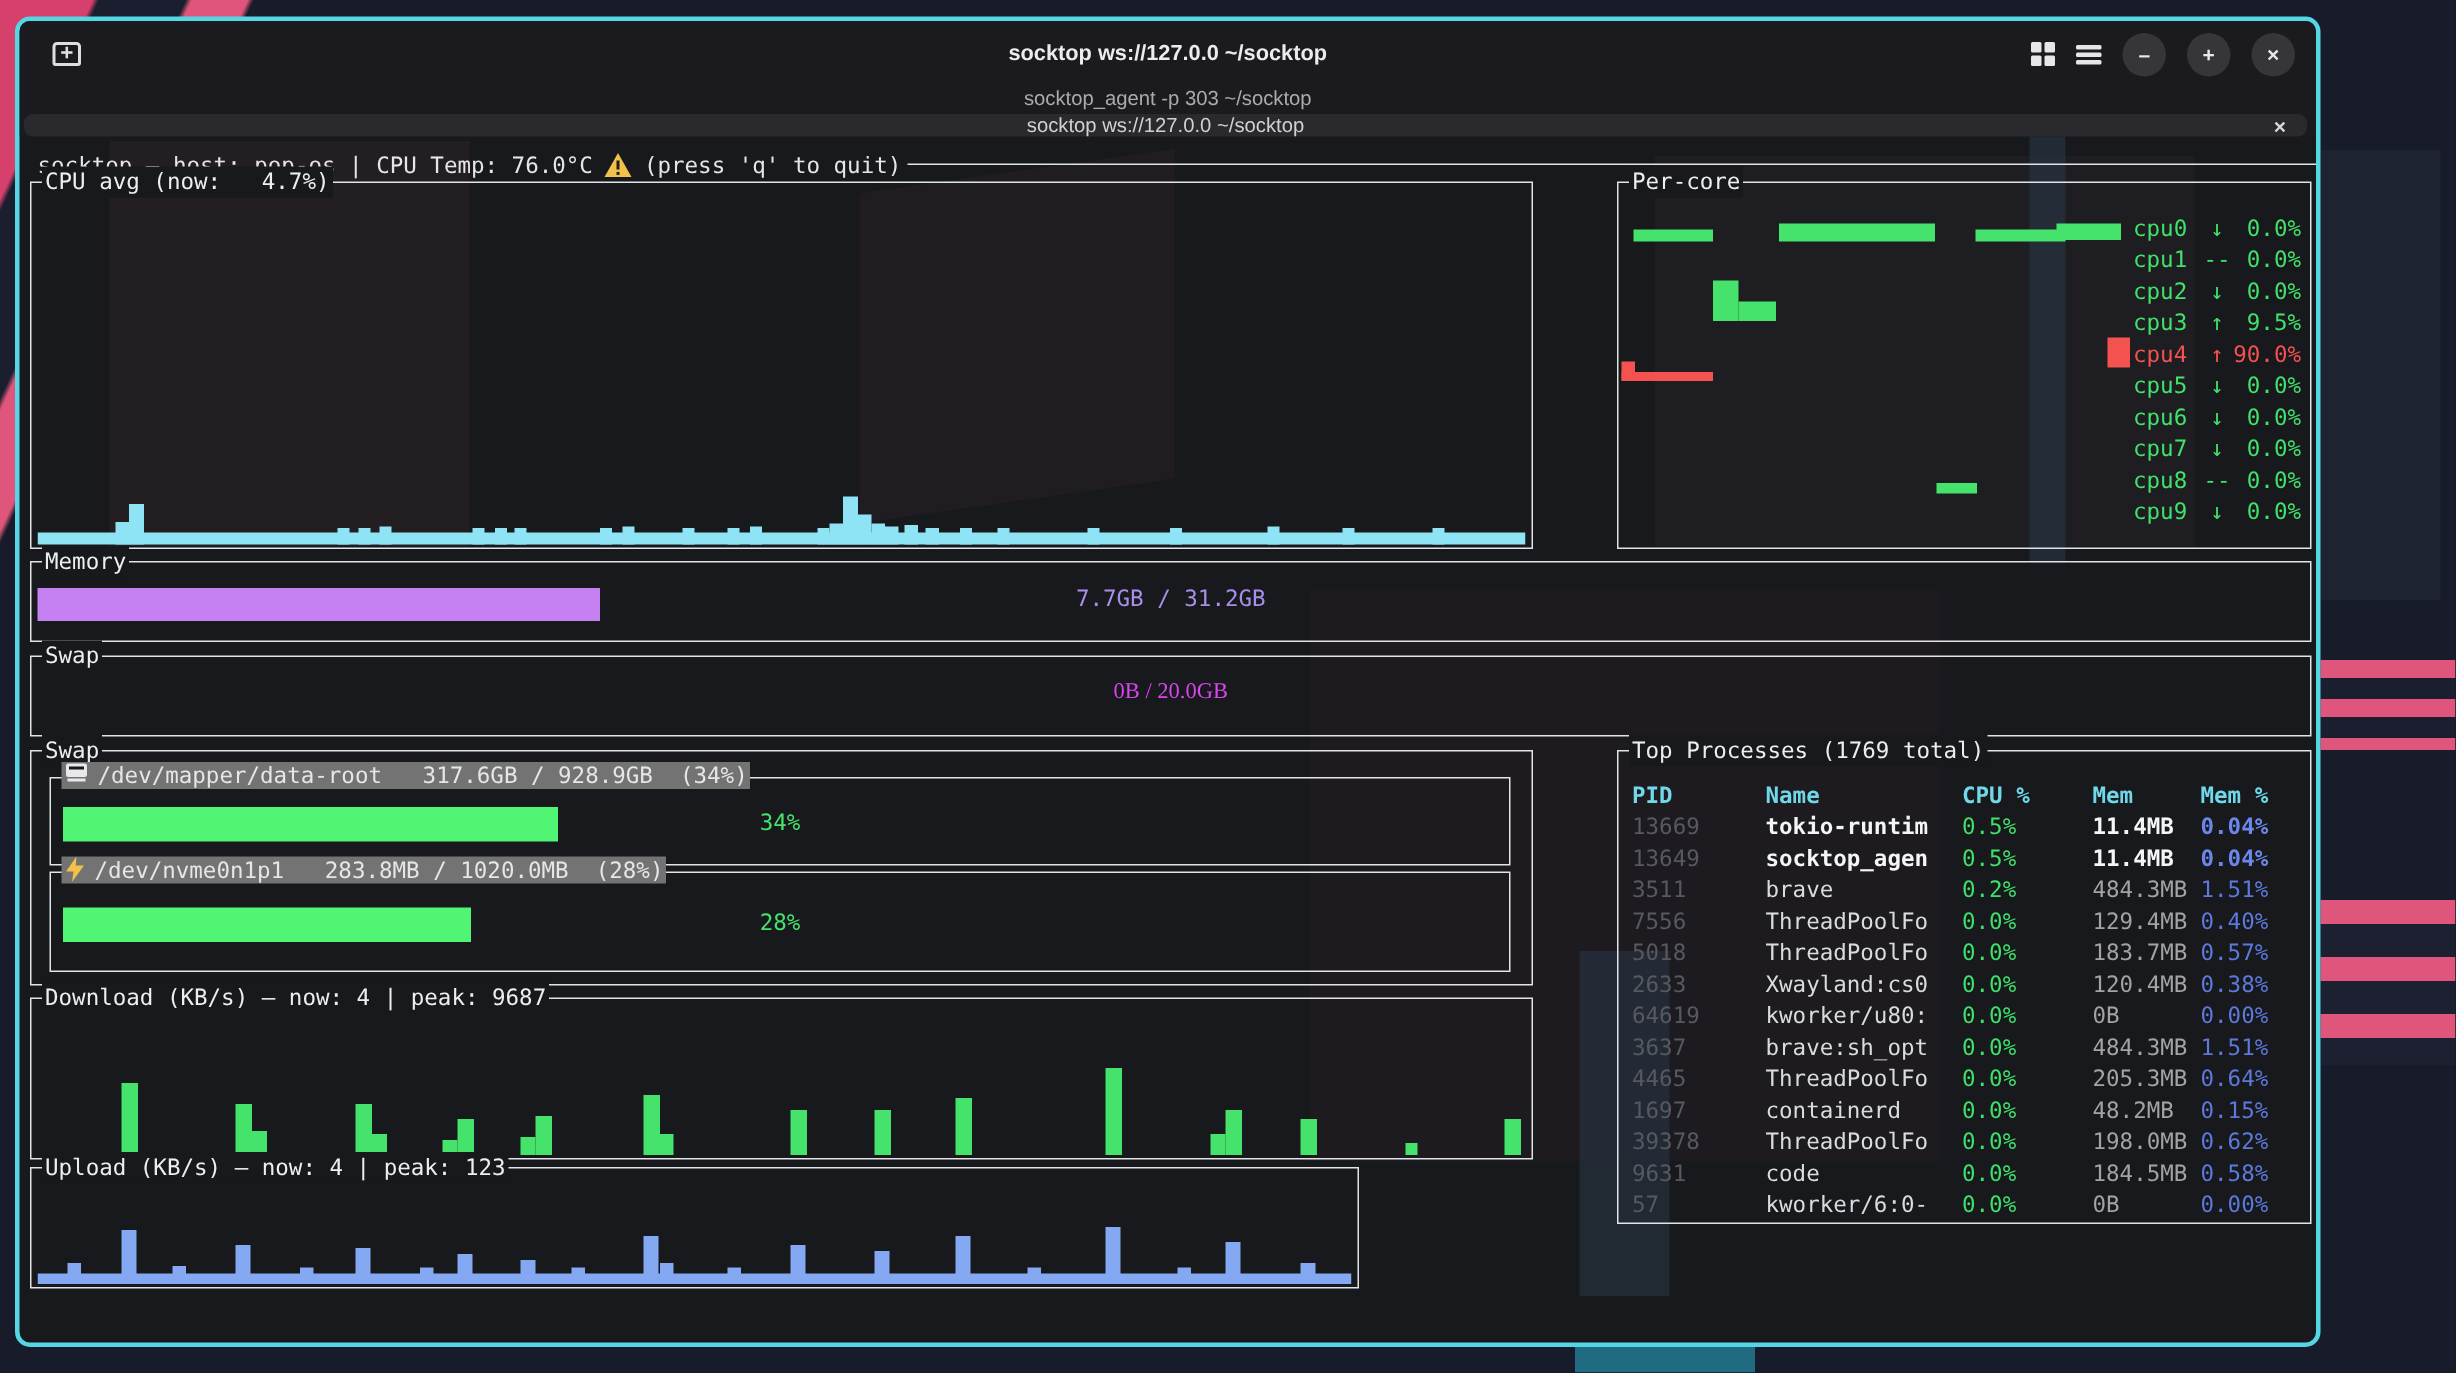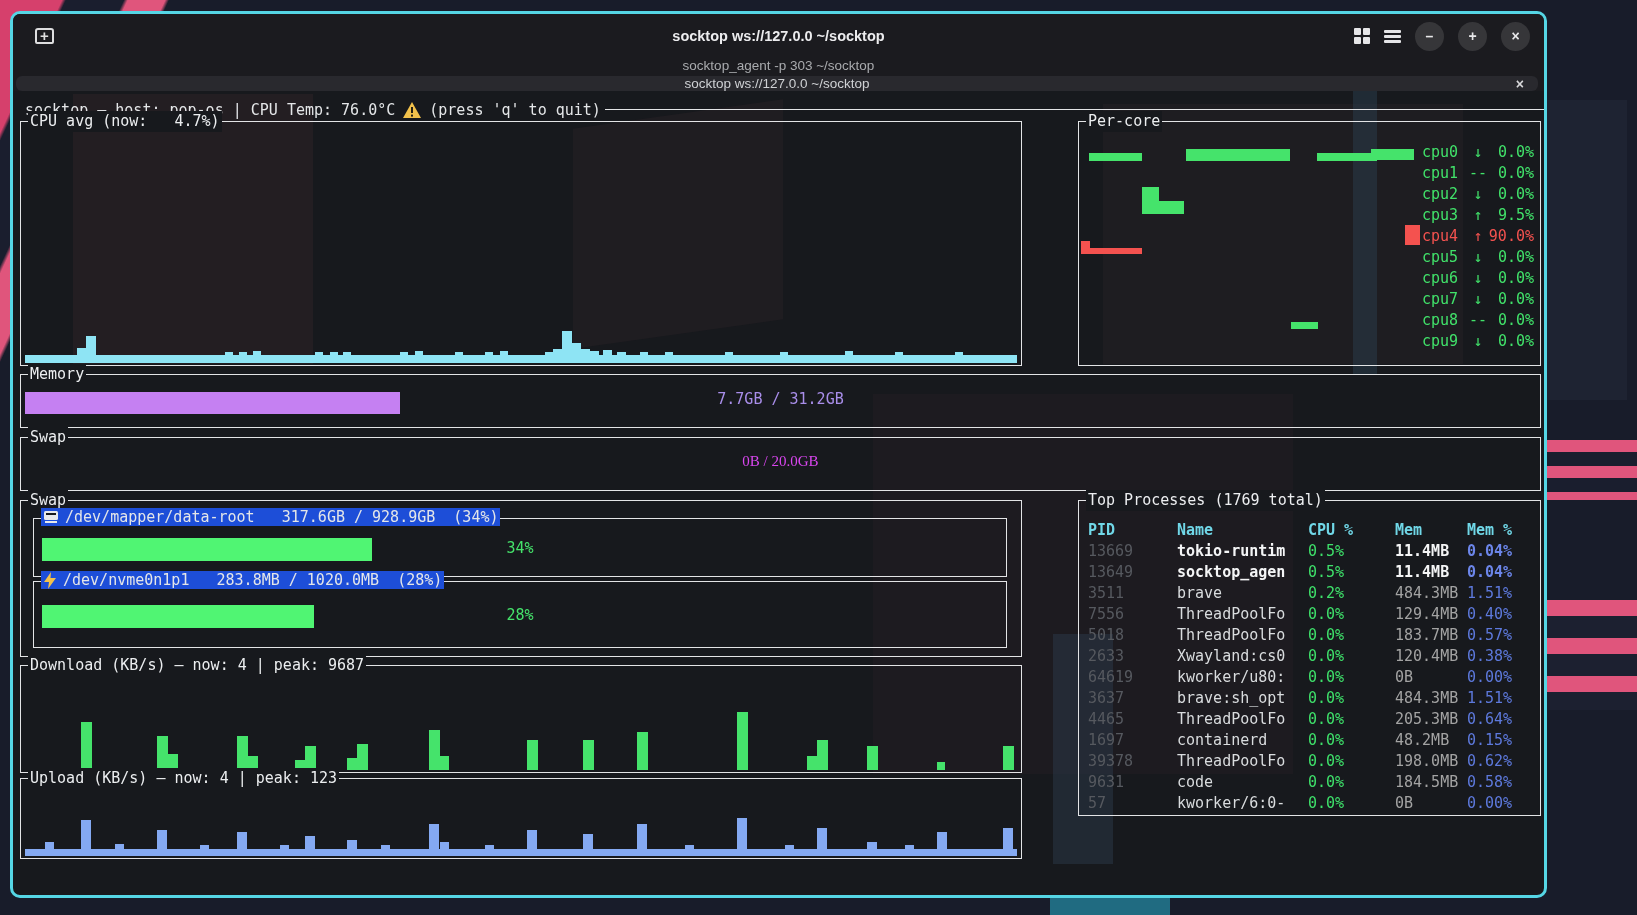"/dev/mapper/data-root 317.6GB / 928.9GB" .dtitle { align-items: center -> flex-start; background: #1d4ed8 -> #737373 }
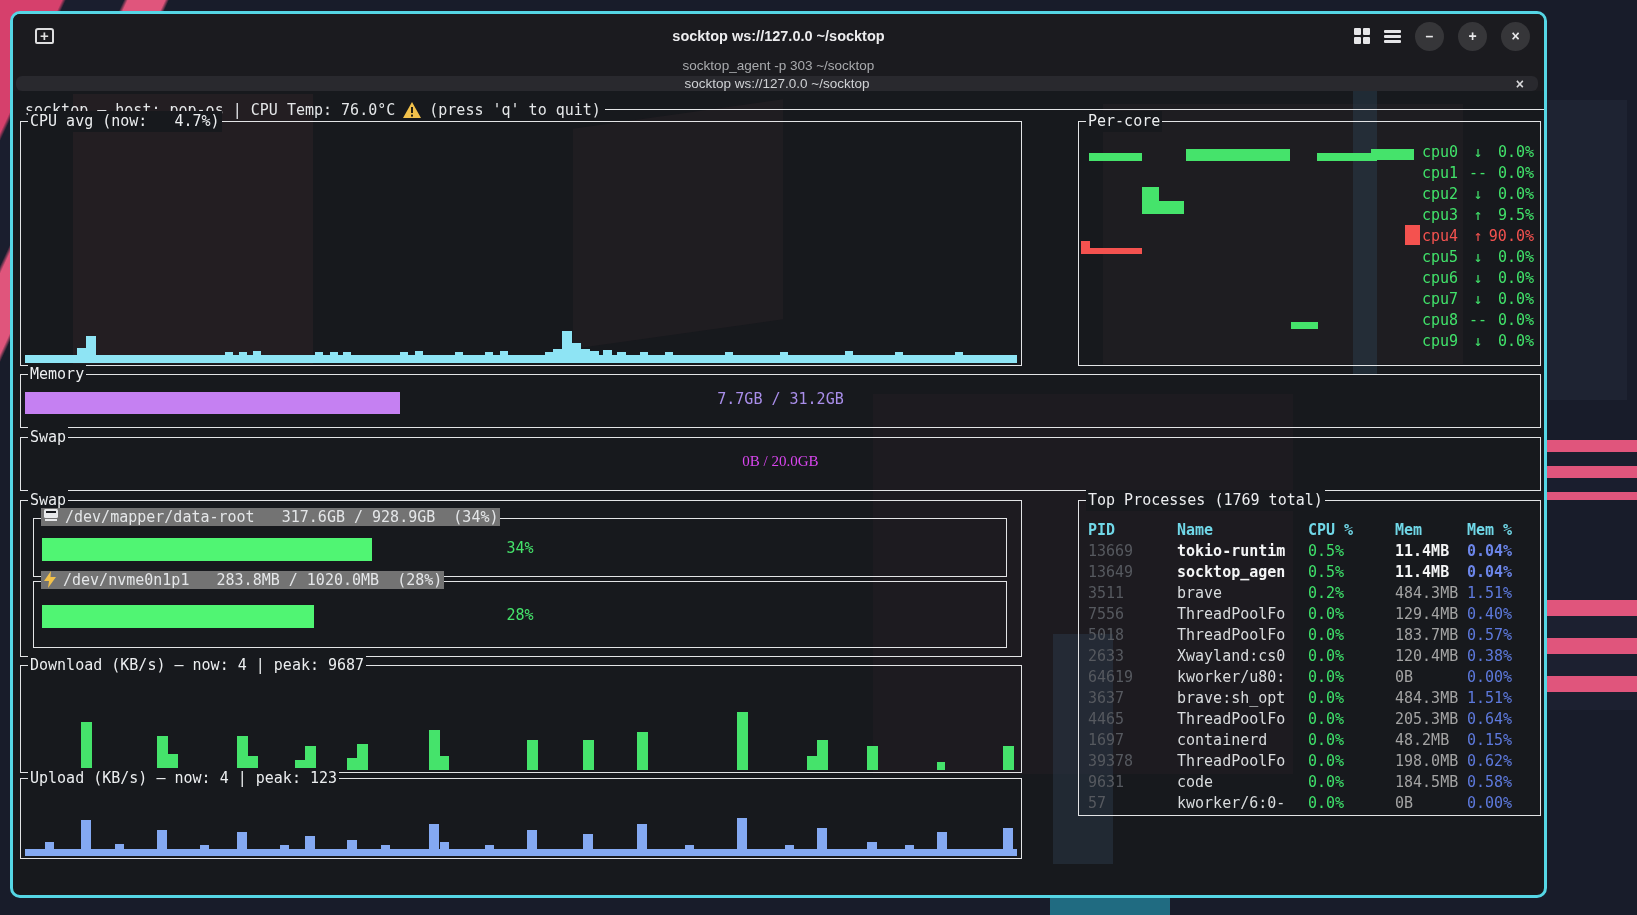"Upload (KB/s) — now: 4" div.panel { width: 1002px -> 886px }
